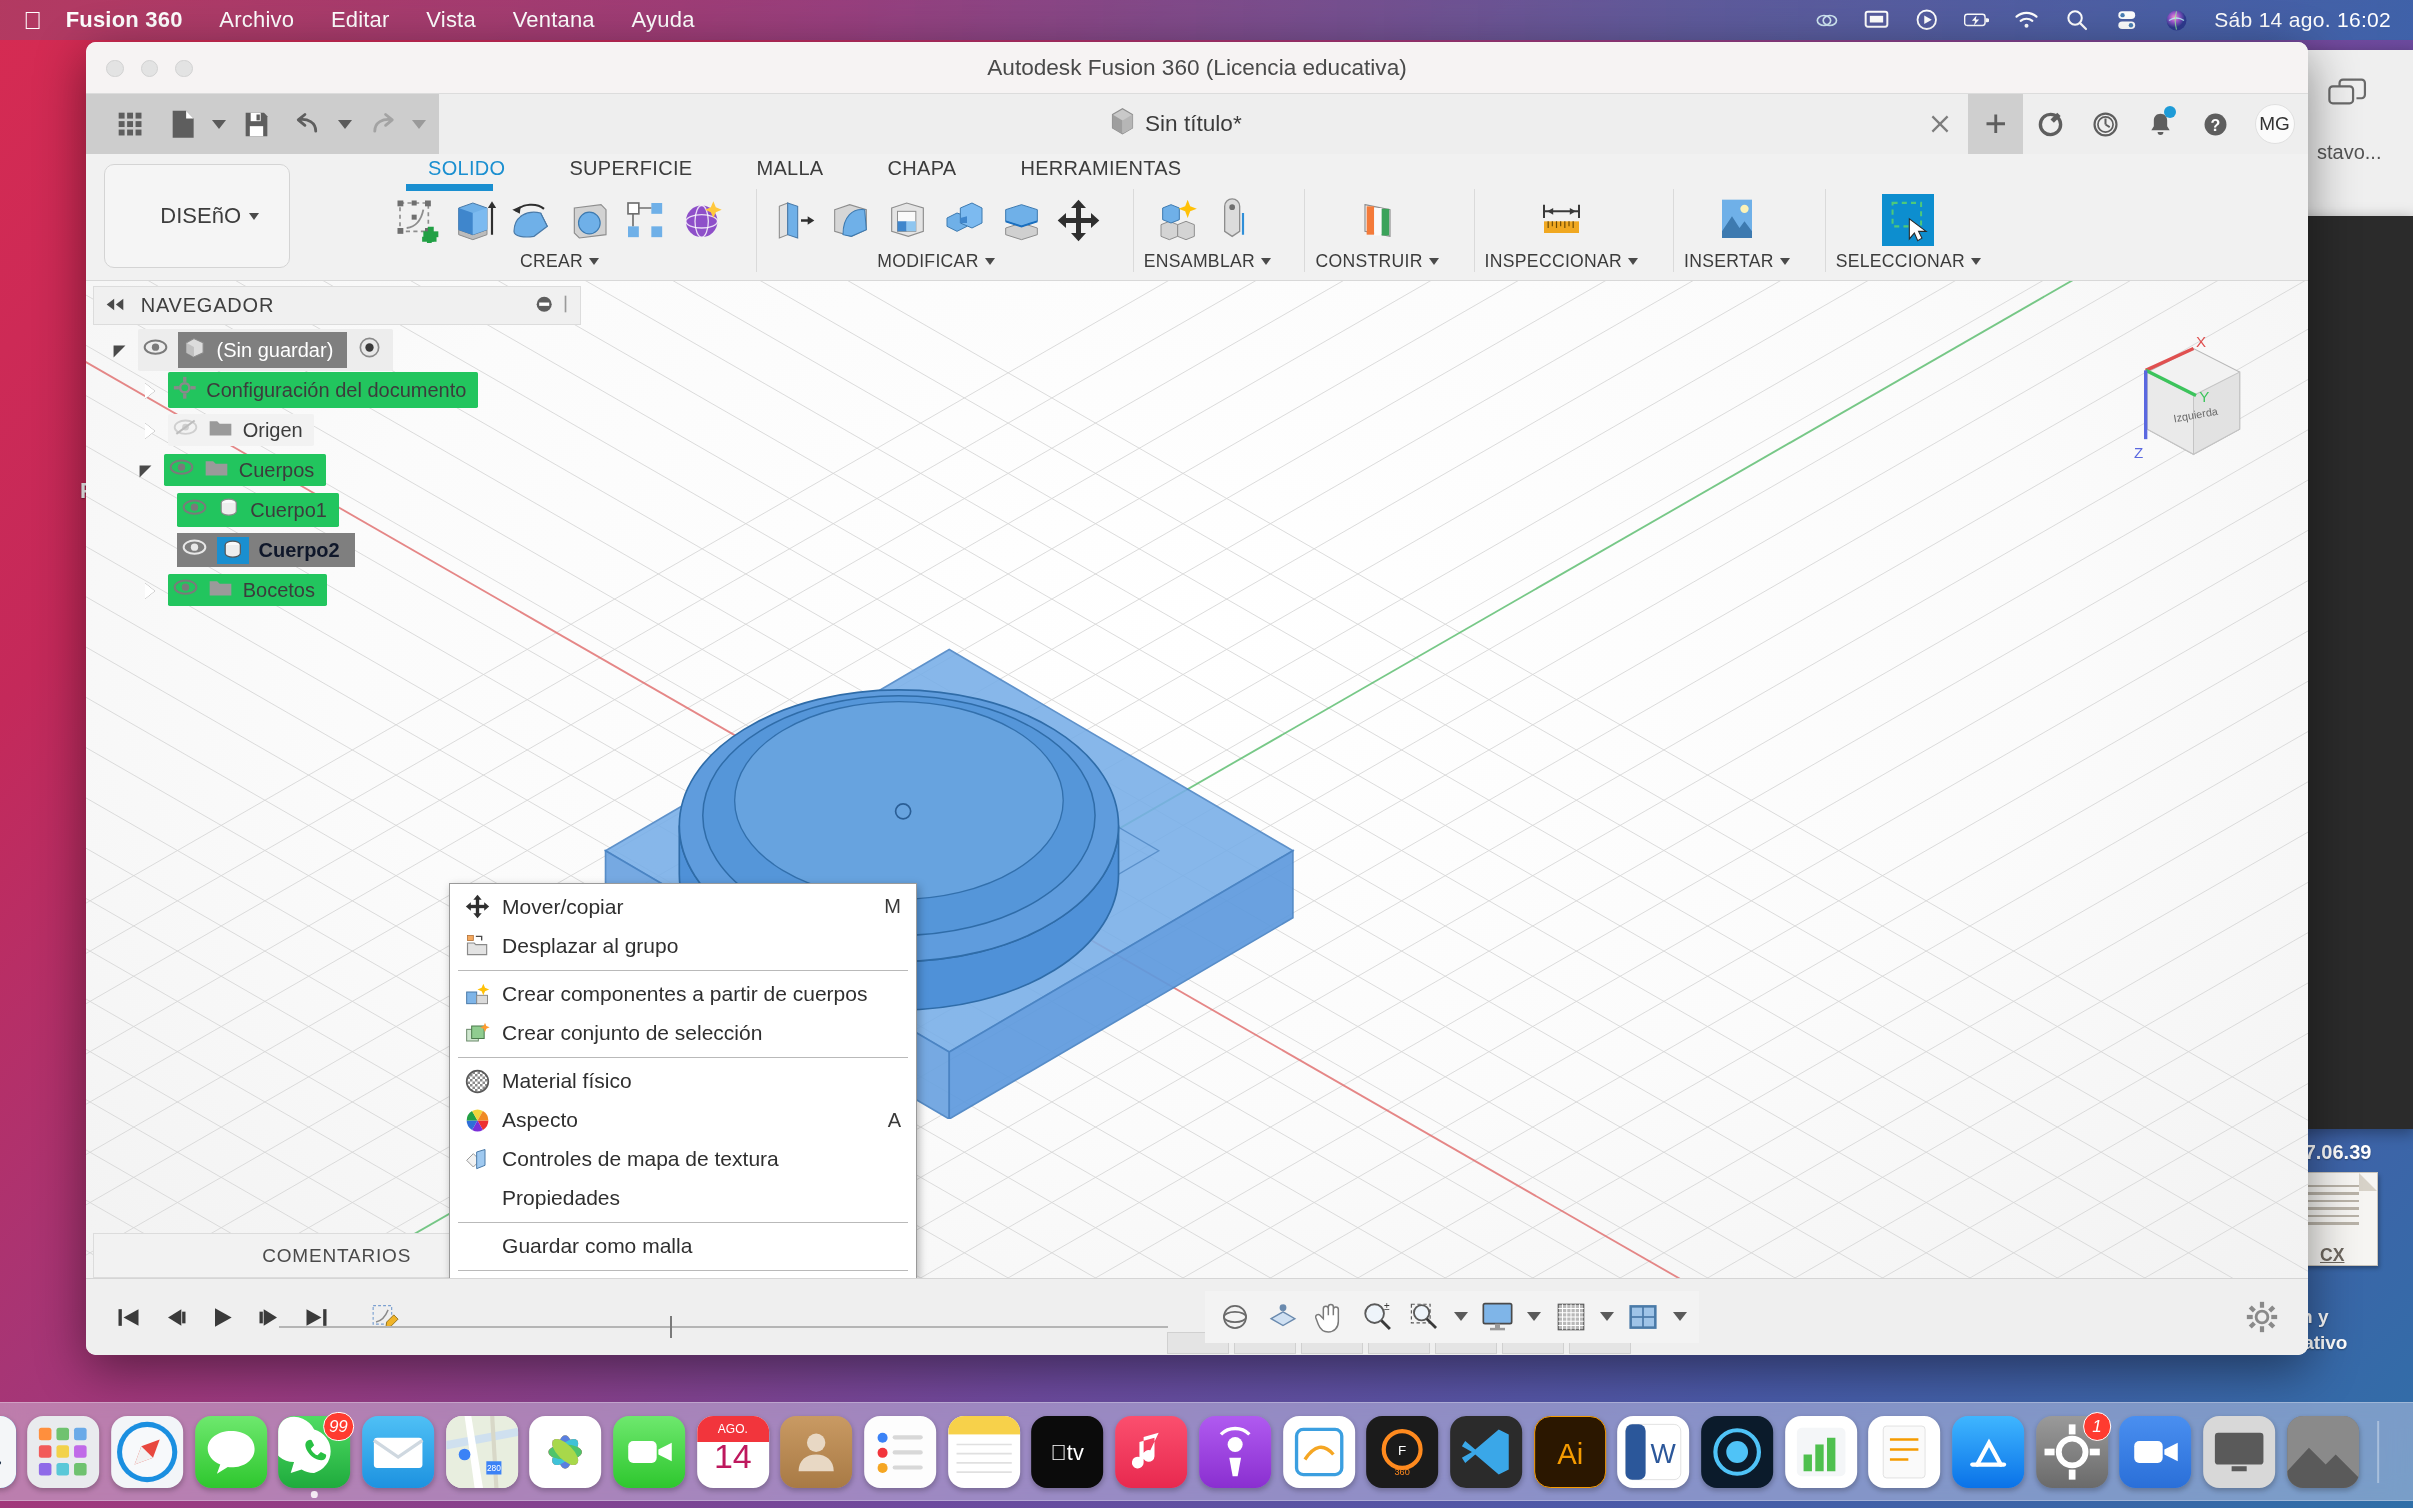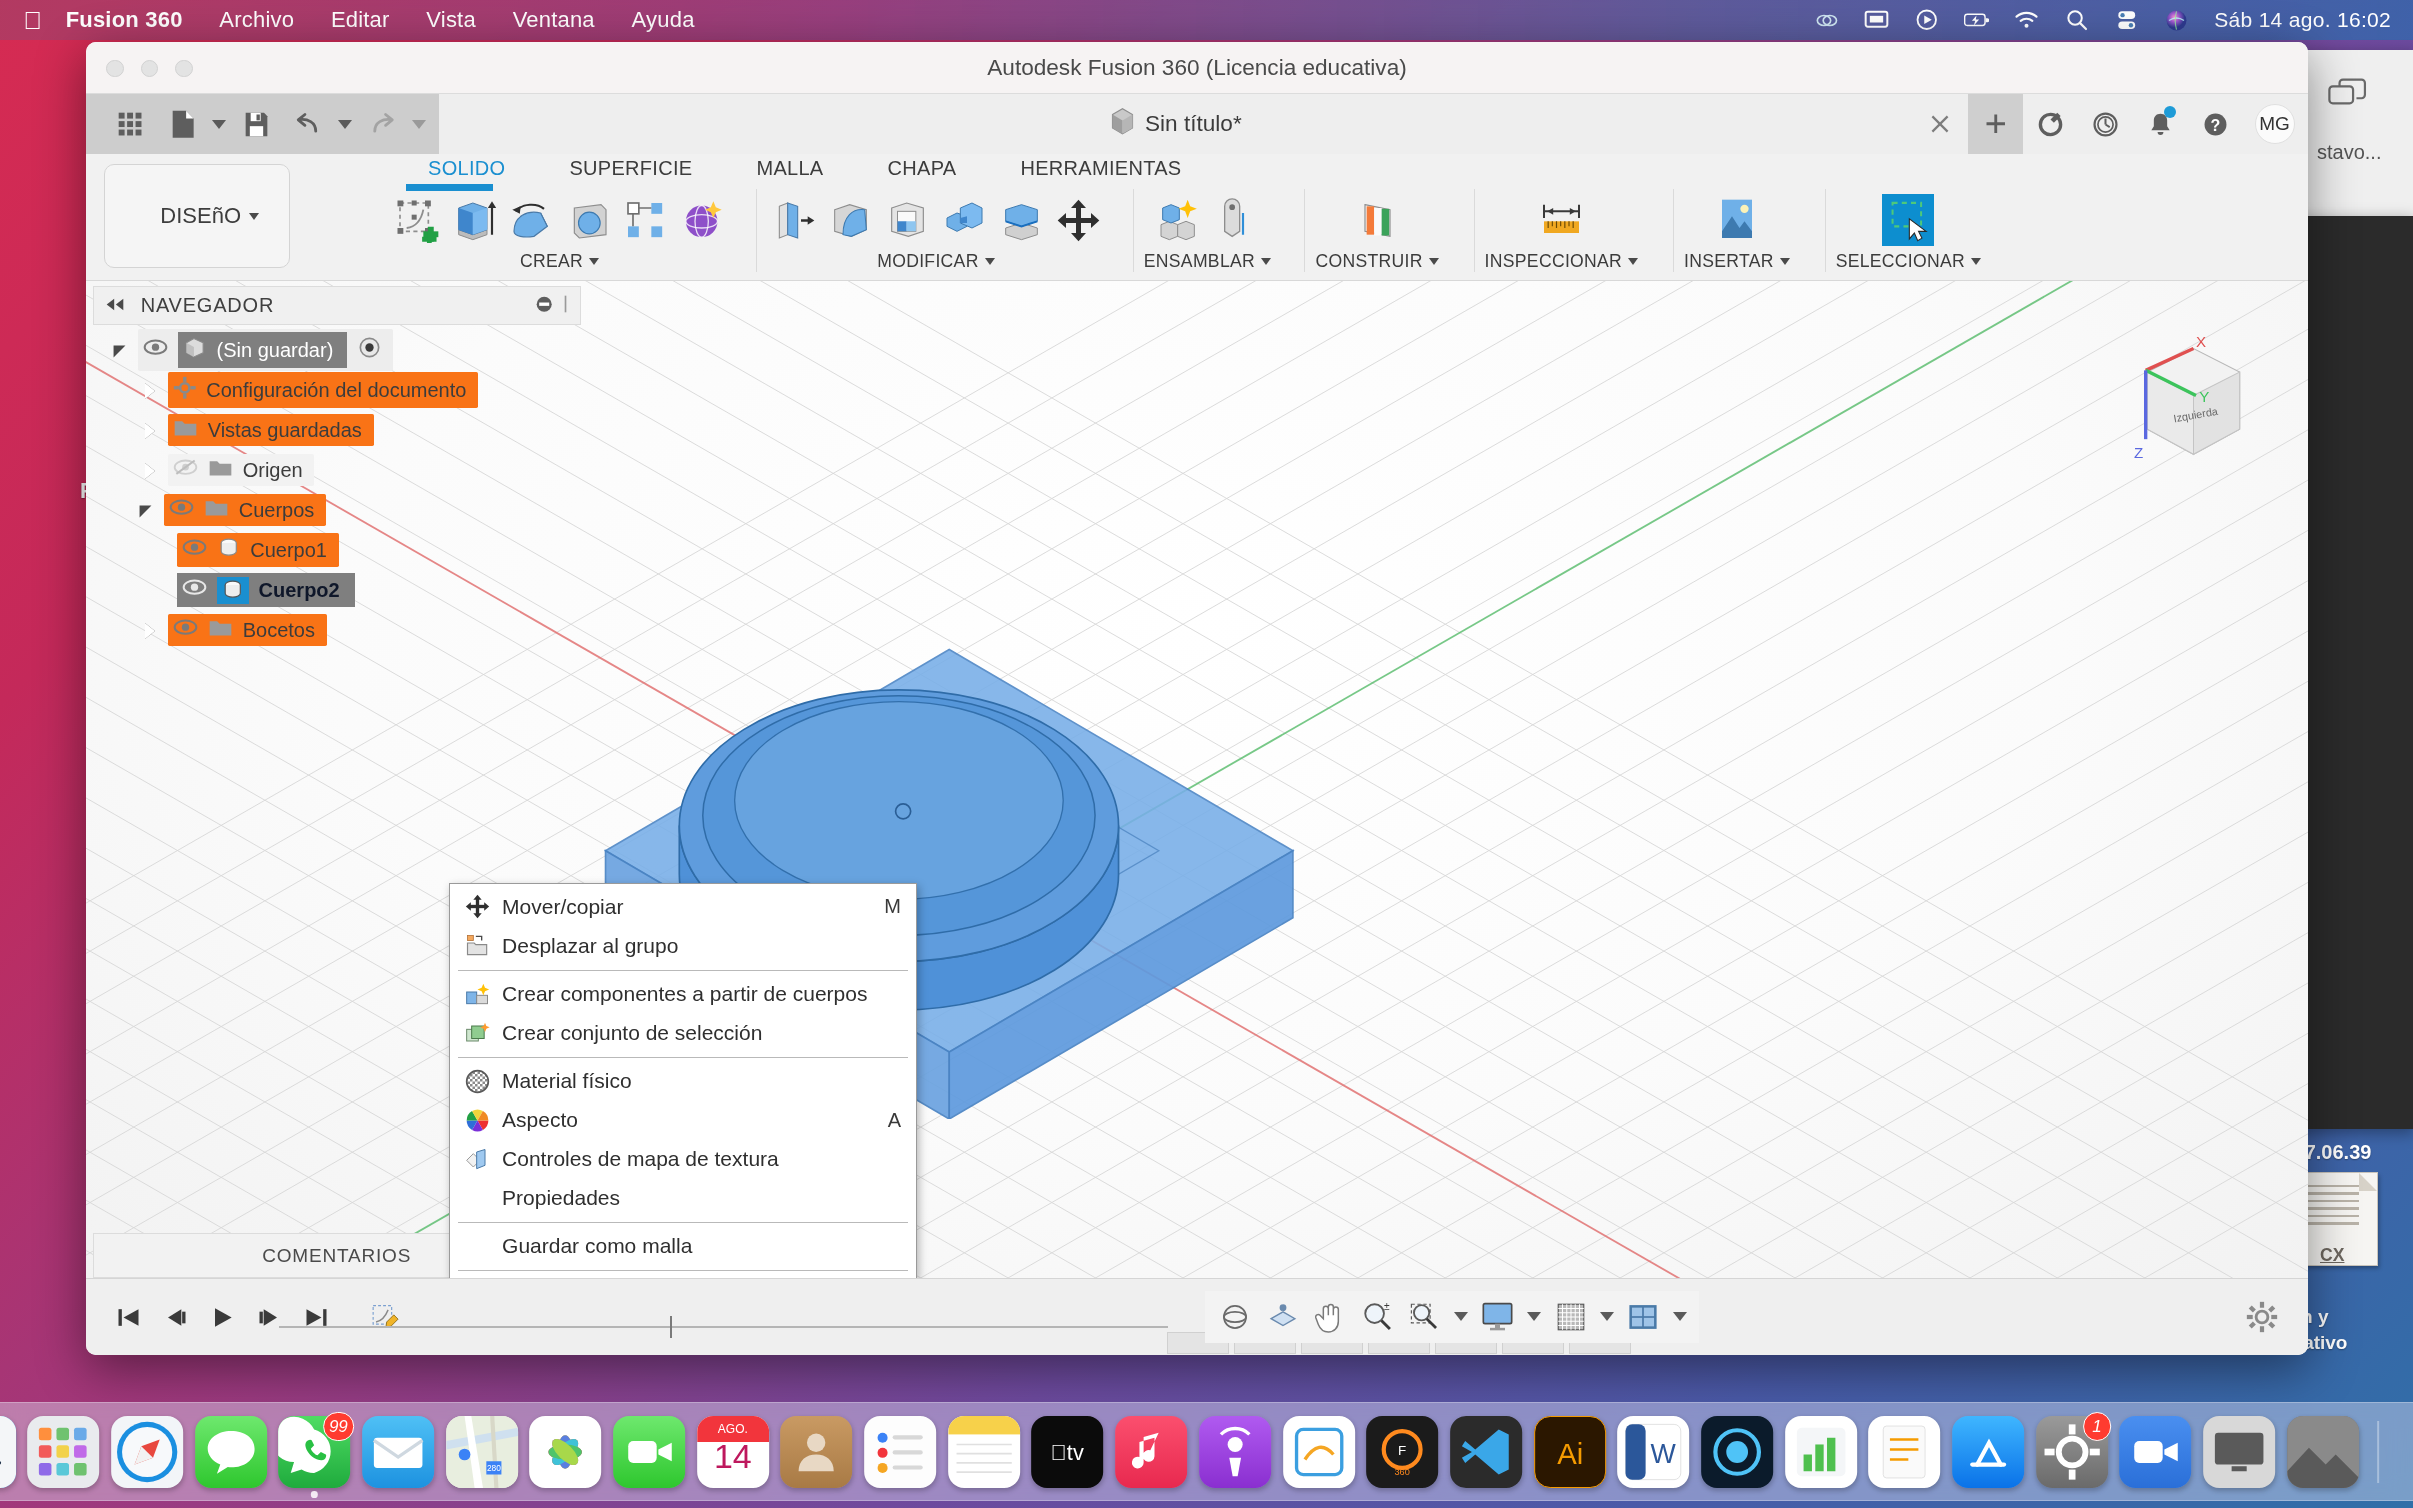"Configuración del documento" .nav-row .hl { background: #f97316 -> #22c55e }
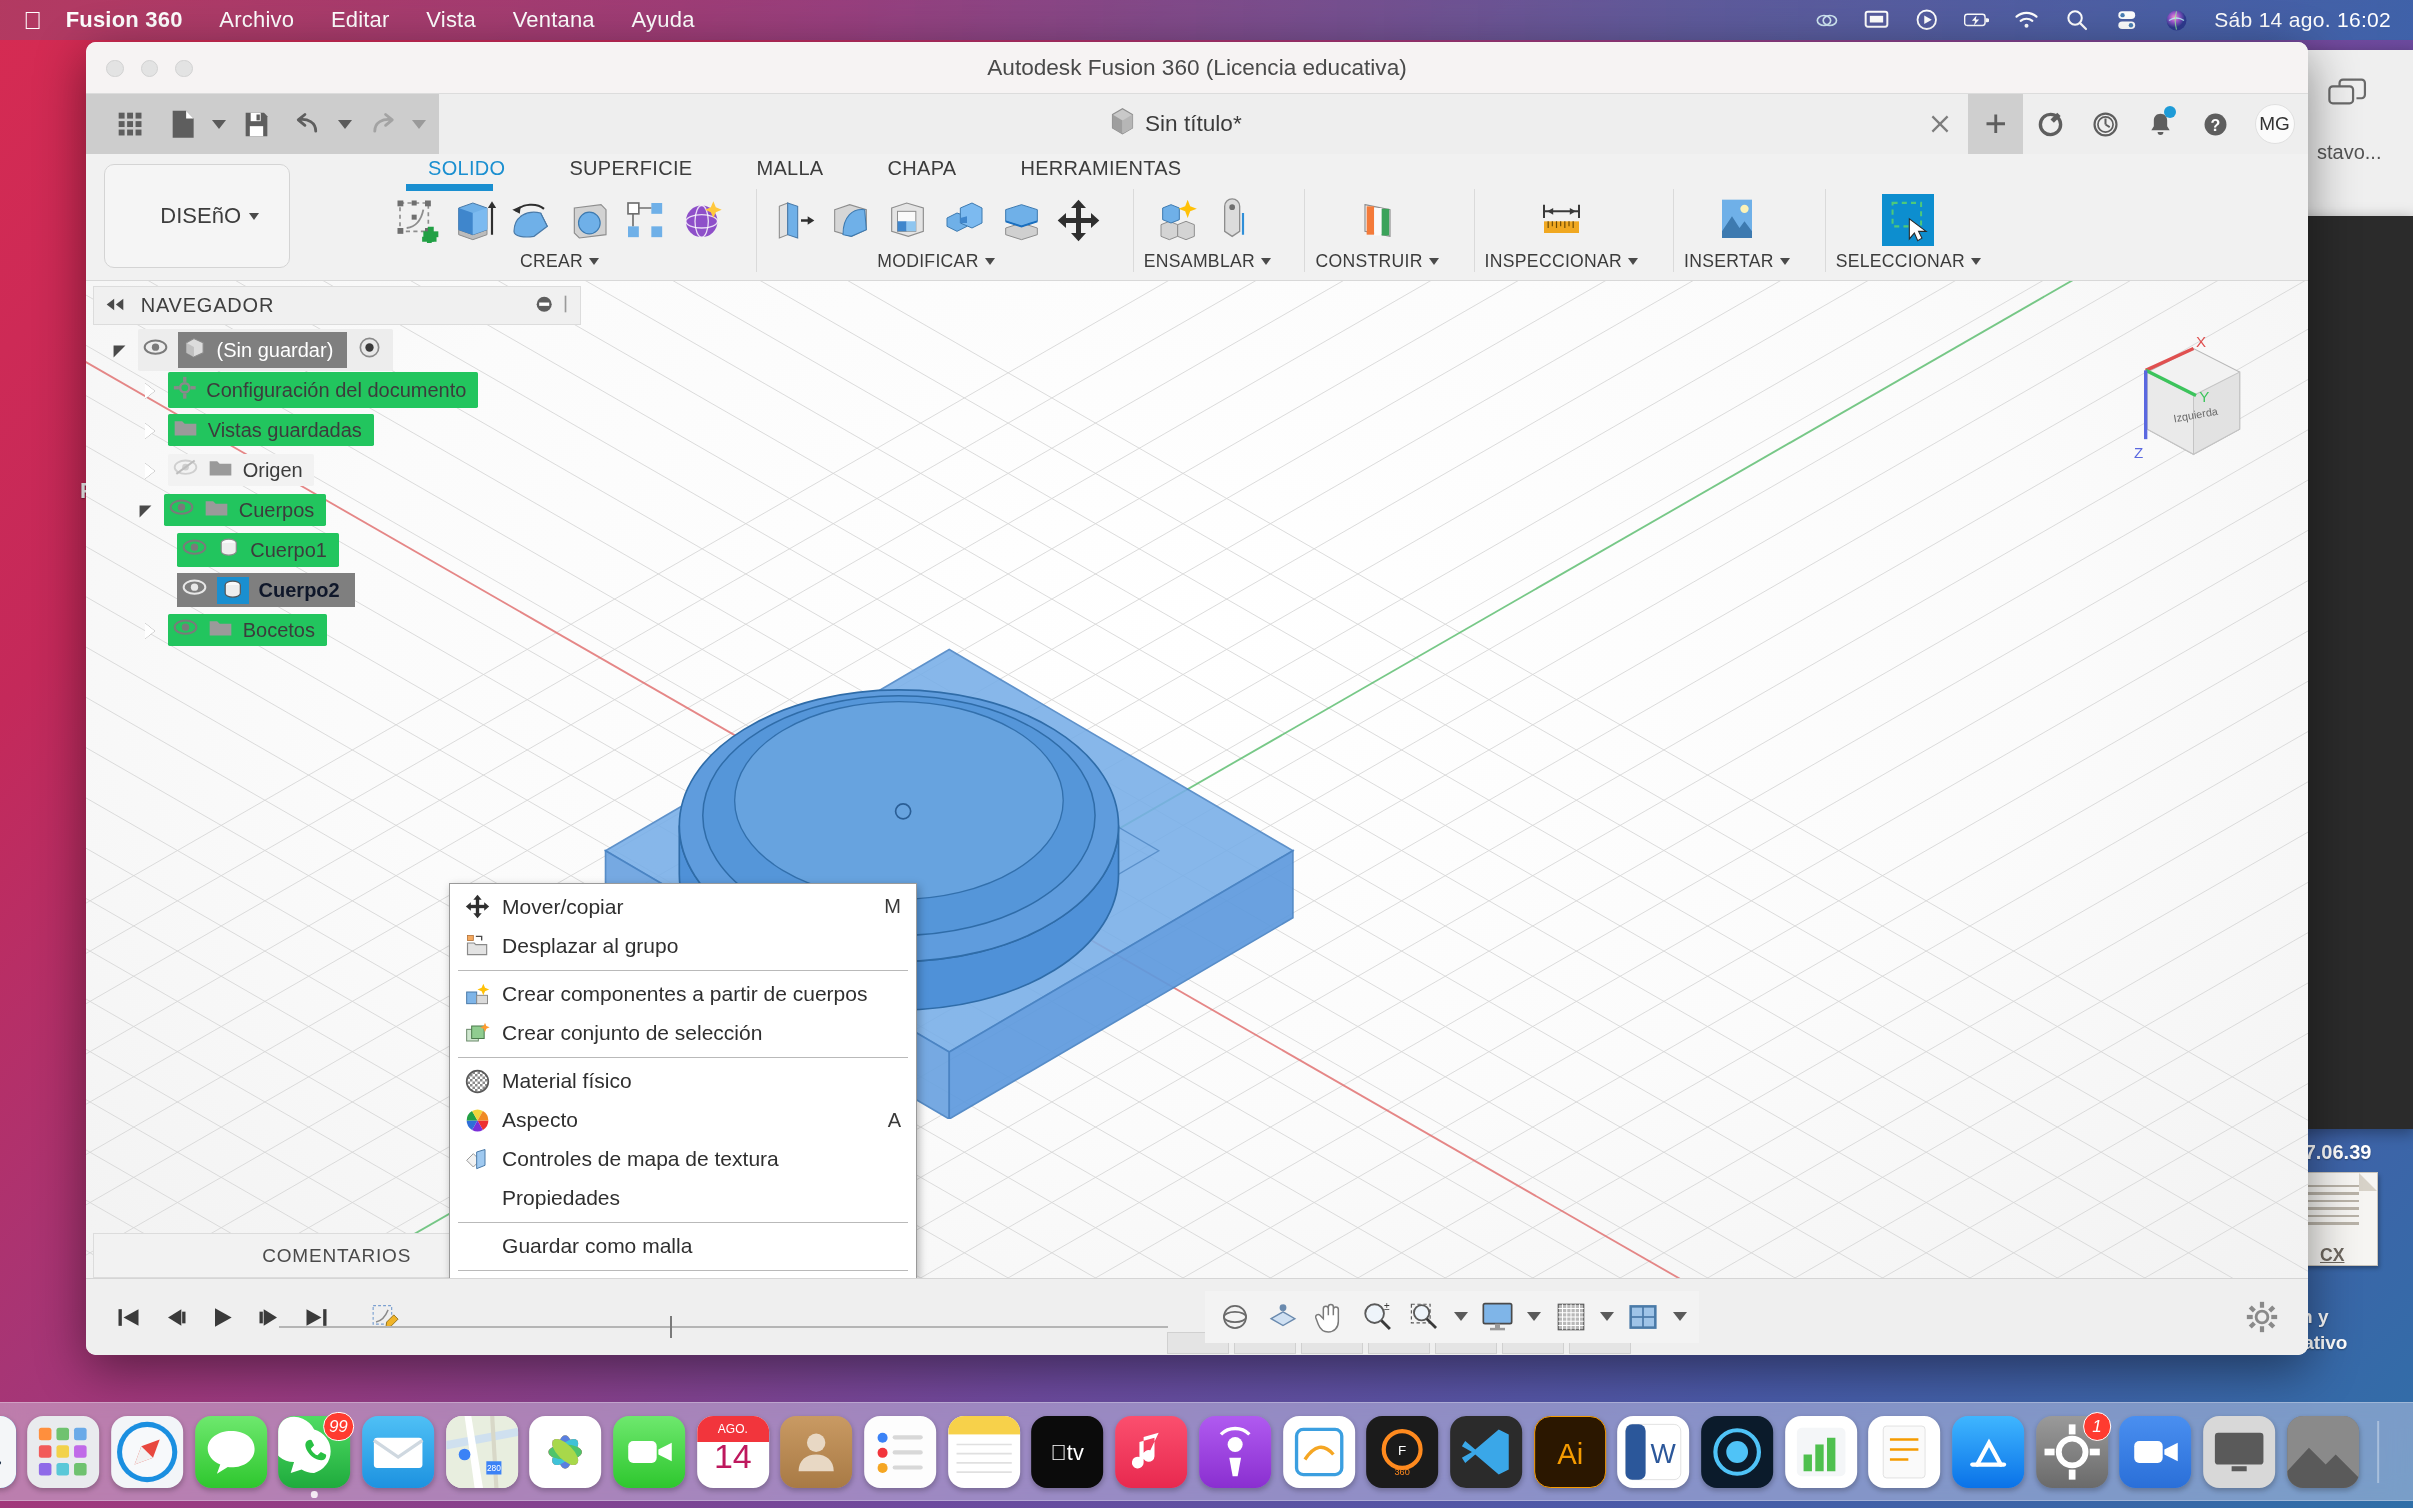"Vistas guardadas" div.nav-row { html: <div> <span></span> <span> <span> <svg> <path></path> </svg> </span> <span>Vistas guardadas</span> </span> </div> -> none }
